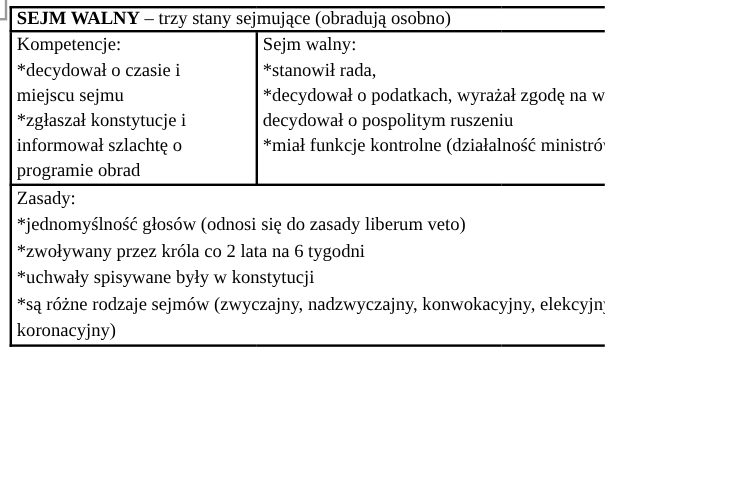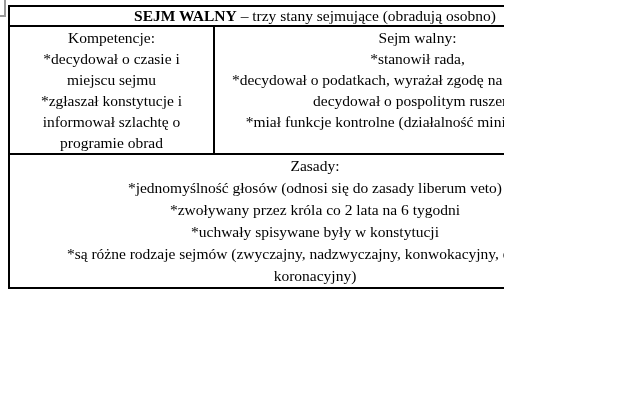"SEJM WALNY – trzy stany" #screen { text-align: center -> none }
